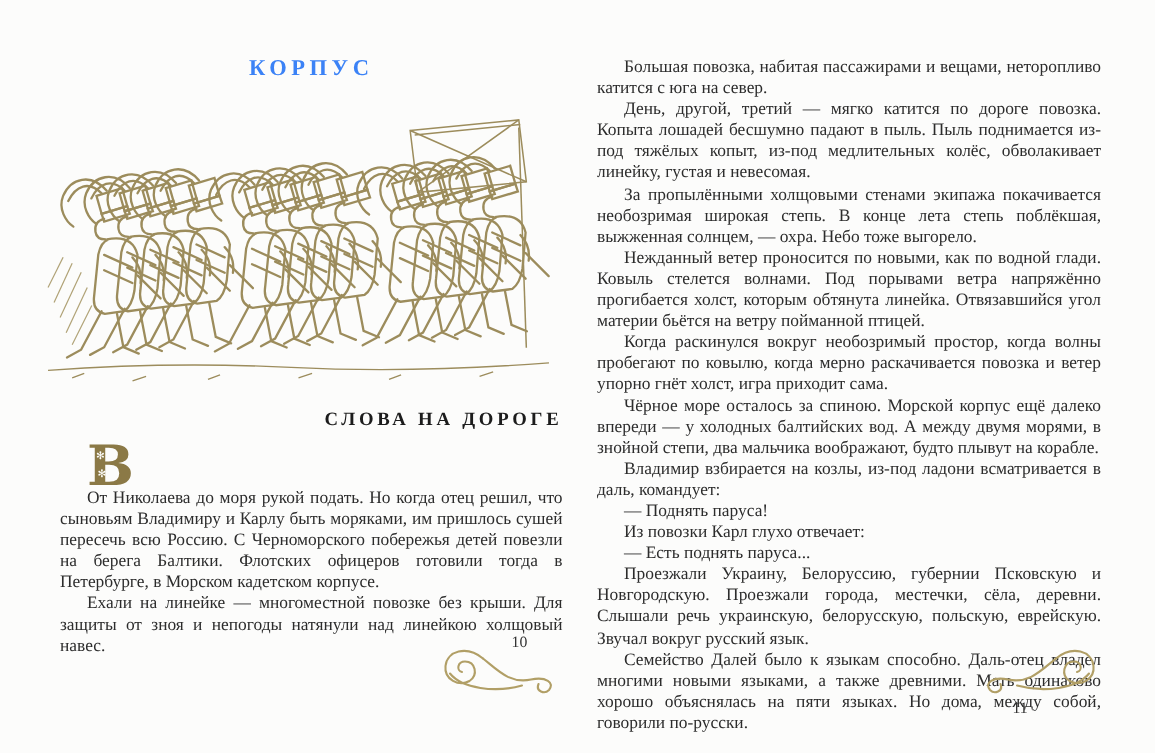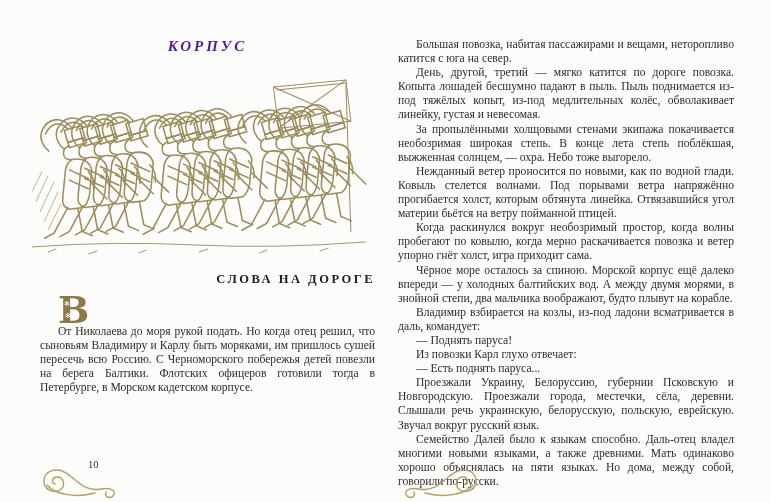"КОРПУС" .chapter-title { color: #4c1d95 -> #3b82f6; font-style: italic -> none }
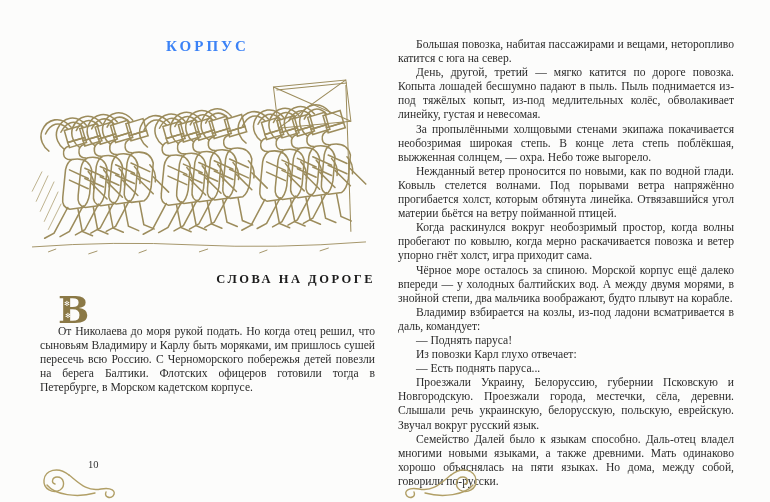"Ехали на линейке — многоместной" p { html: none -> <p>Ехали на линейке — многоместной повозке без крыши. Для защиты от зноя и непогоды натянули над линейкою холщовый навес.</p> }
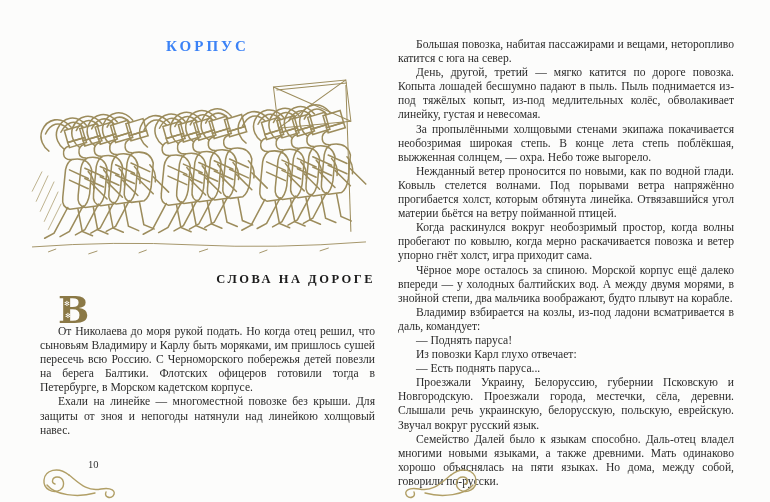"10" .footer { justify-content: flex-start -> flex-end; top: 460px -> 424px }
